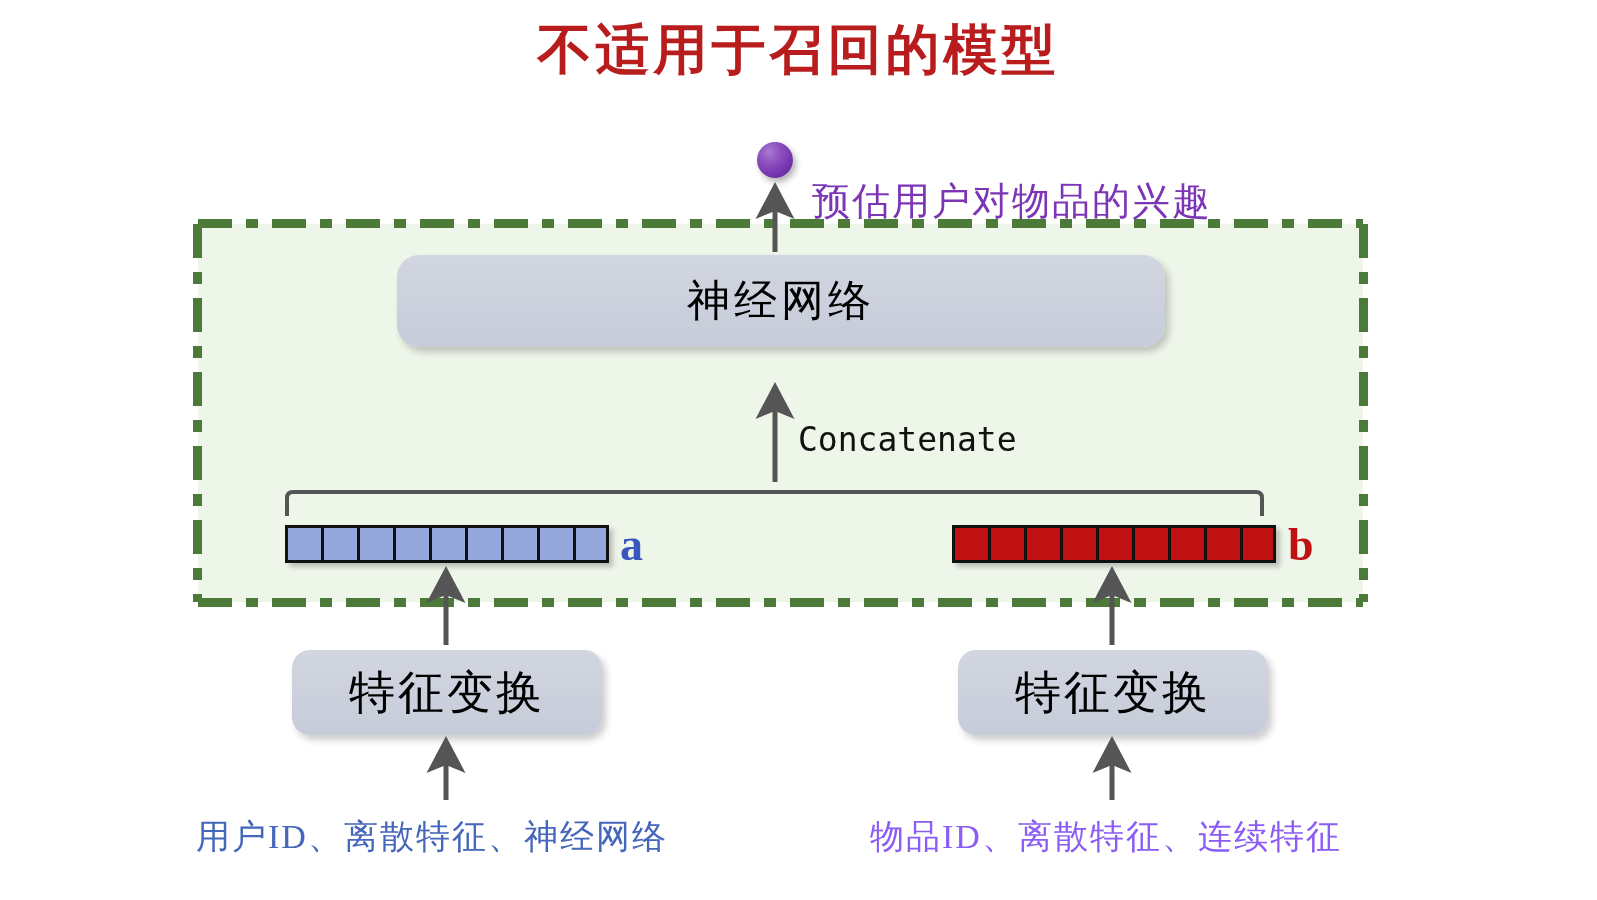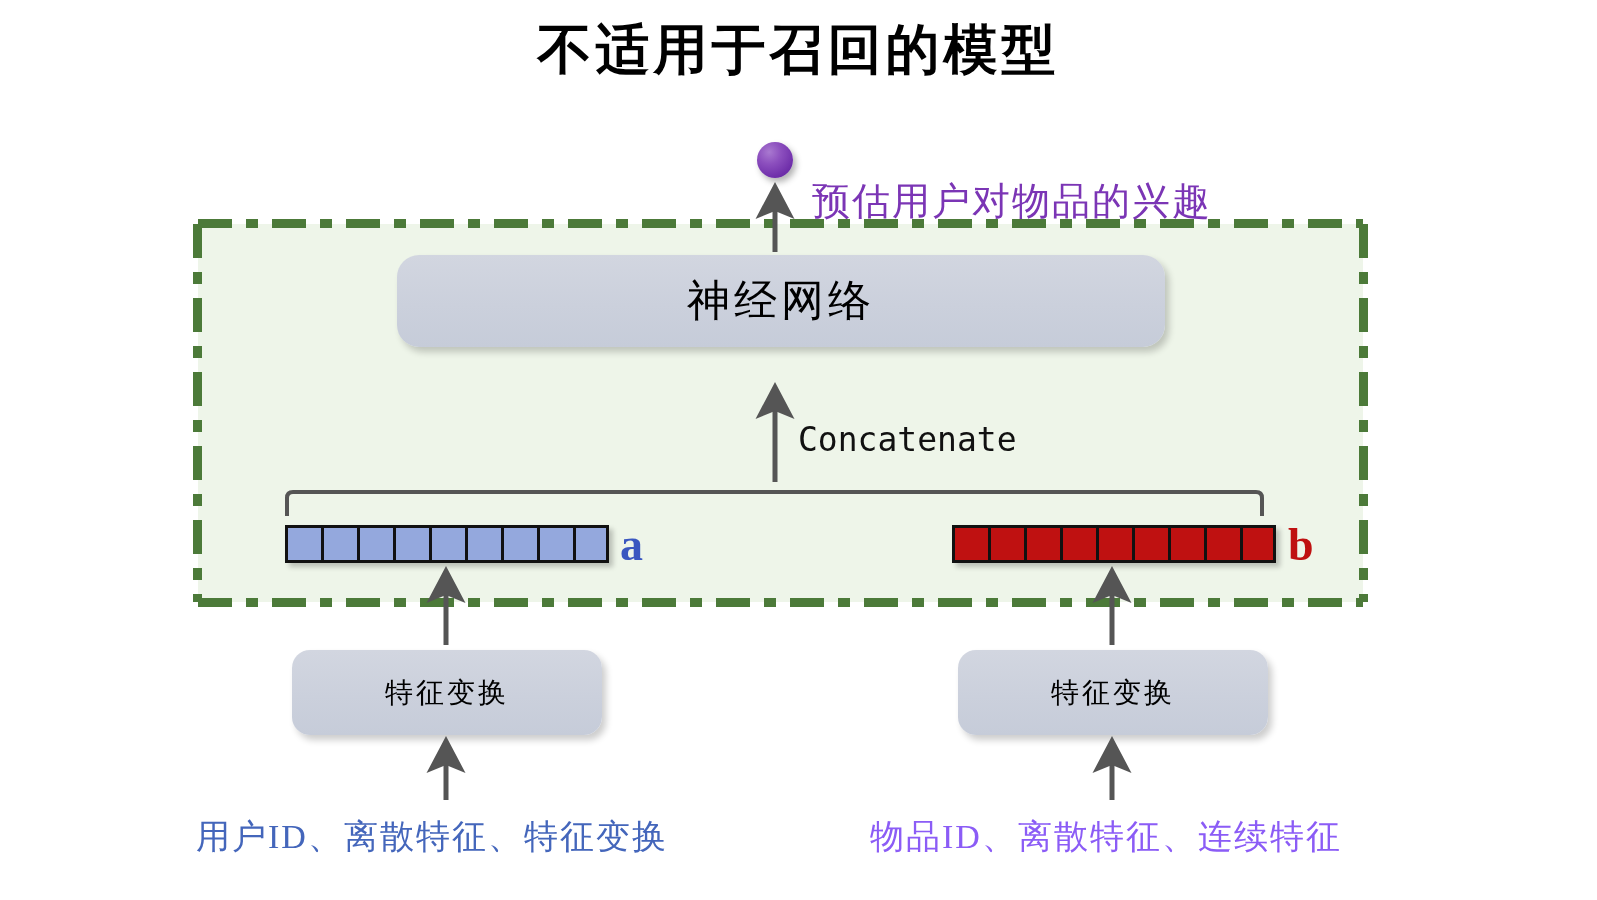"不适用于召回的模型" #title { color: #000000 -> #b91c1c }
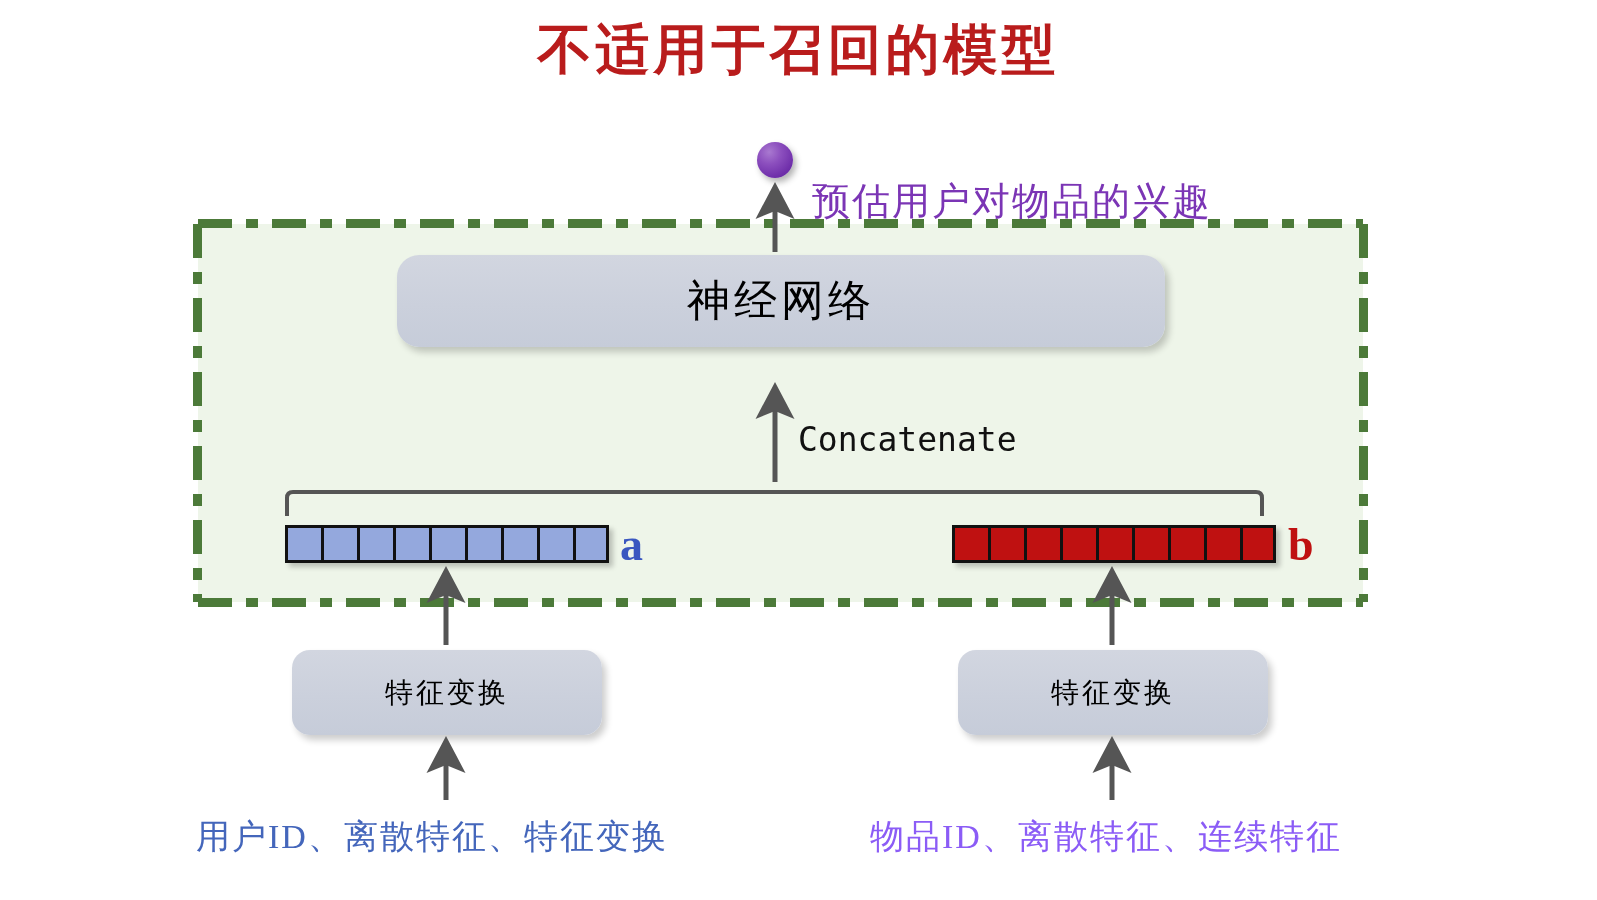"特征变换" .ft-box { font-size: 28px -> 46px }
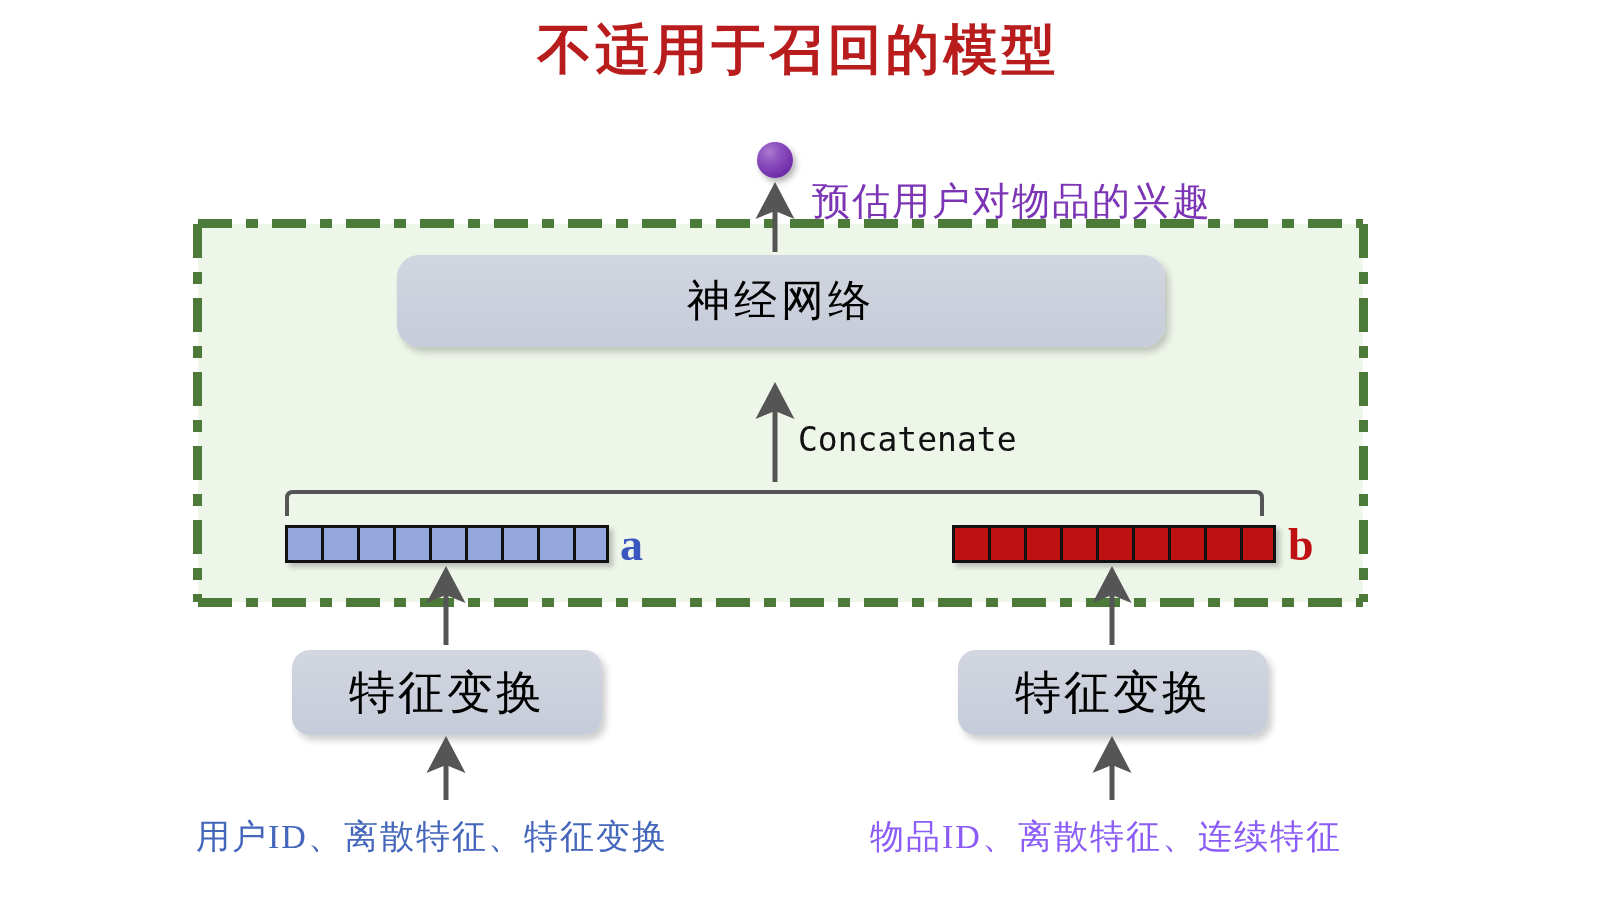"用户ID、离散特征、特征变换" div.feat-text { text: 特征变换 -> 神经网络 }
